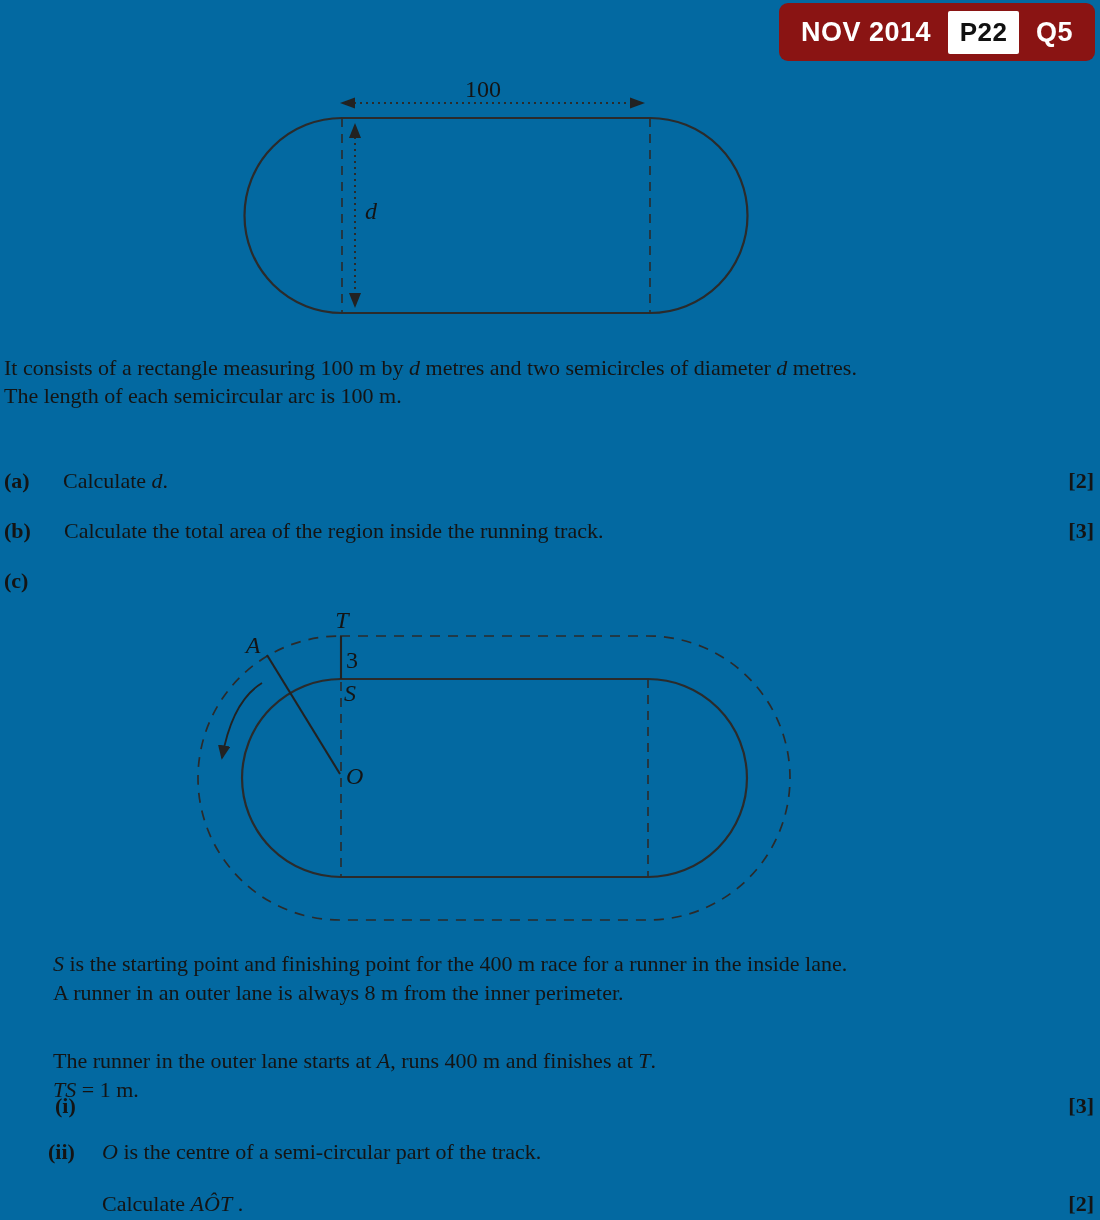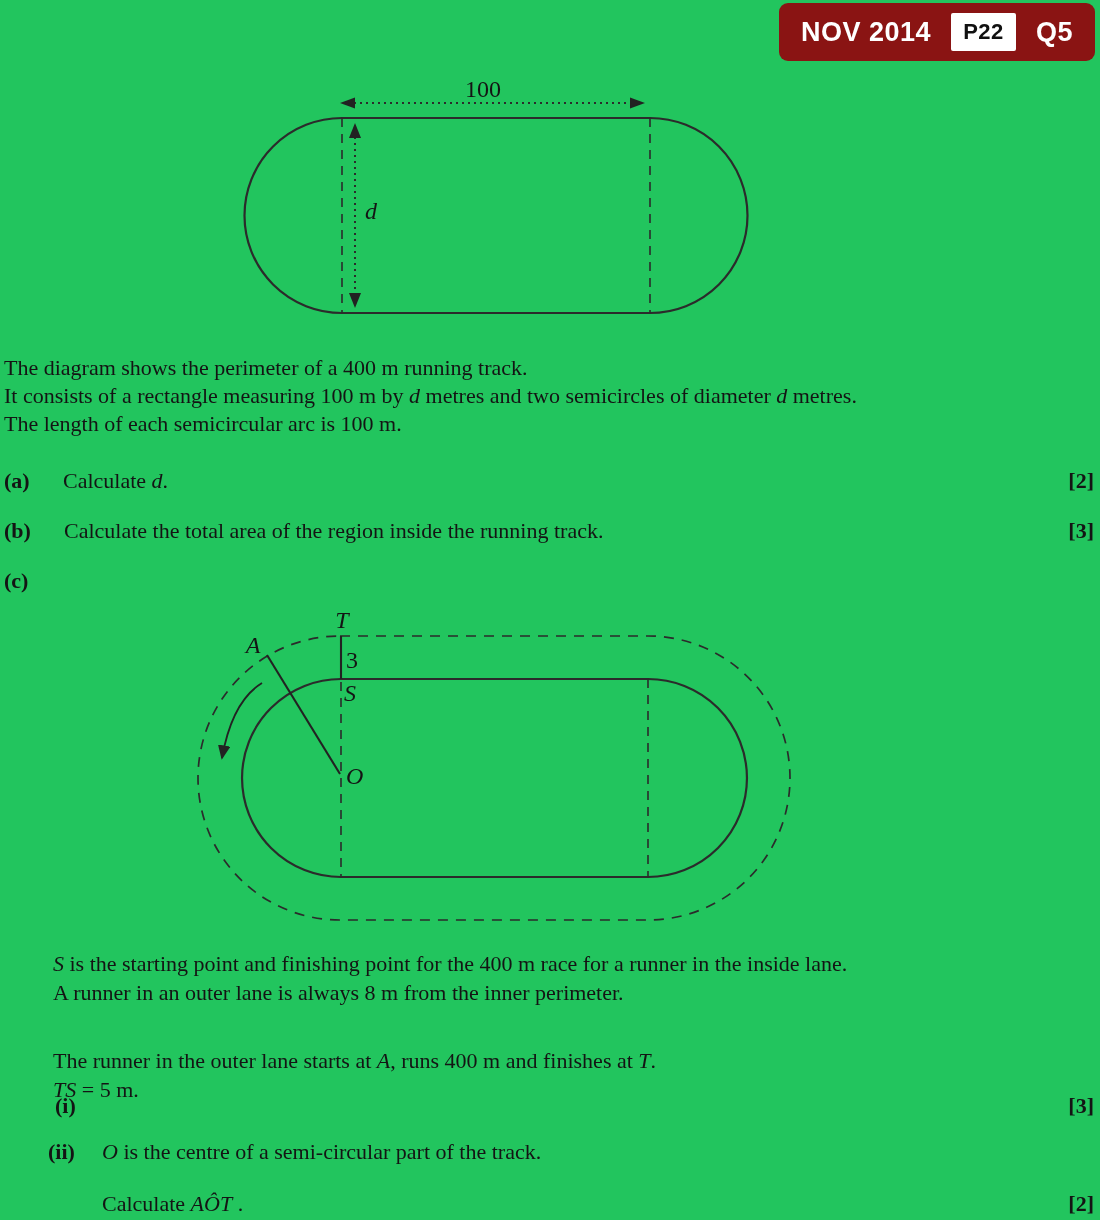"NOV 2014" .page { background: #22c55e -> #0369a1 }
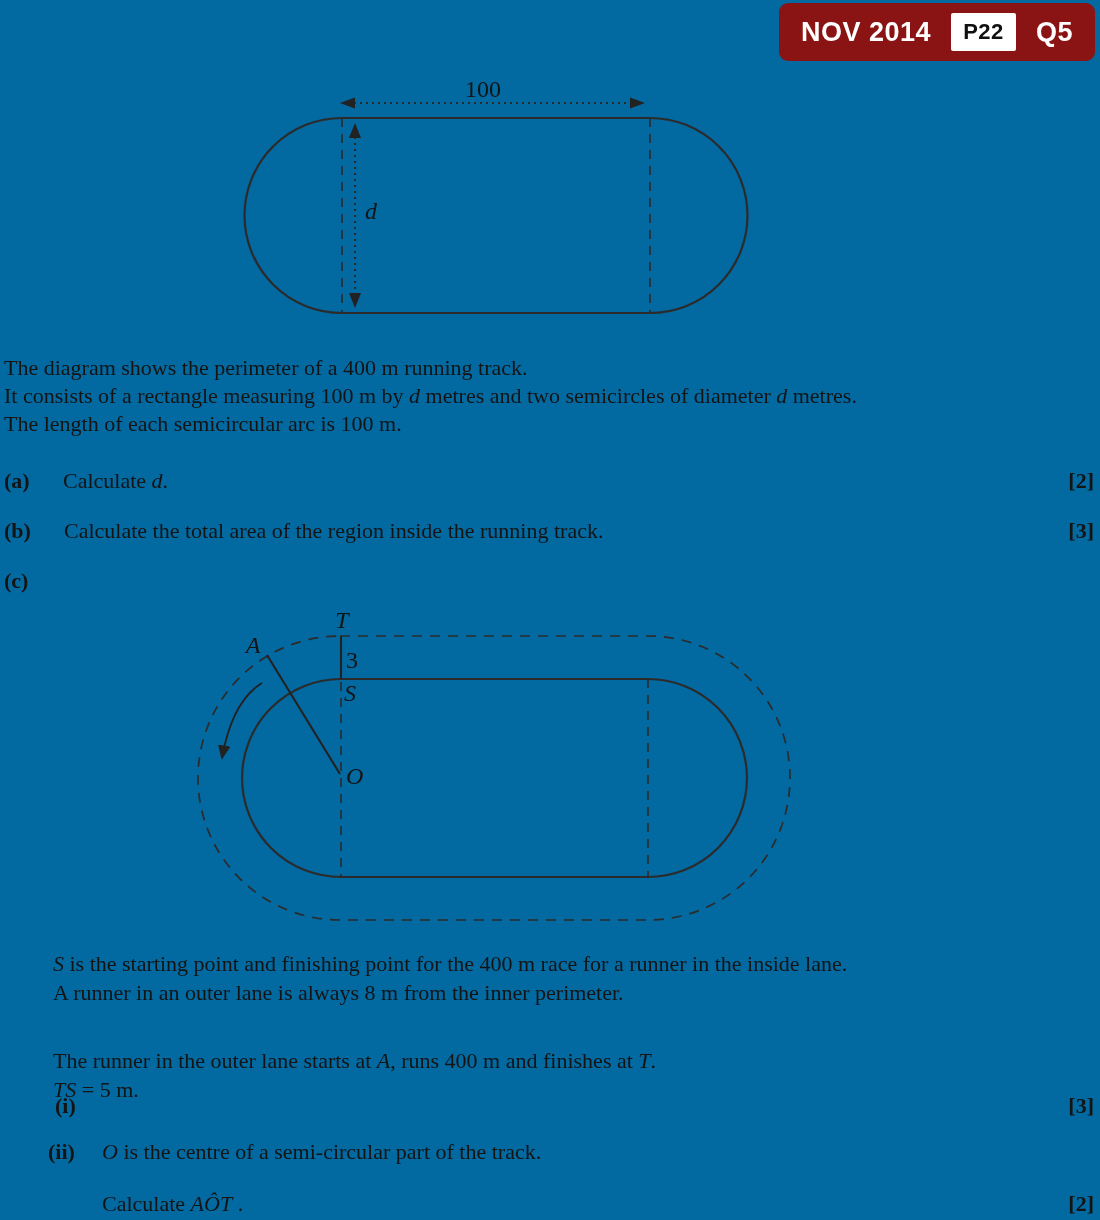"P22" .badge-paper { font-size: 22px -> 26px }
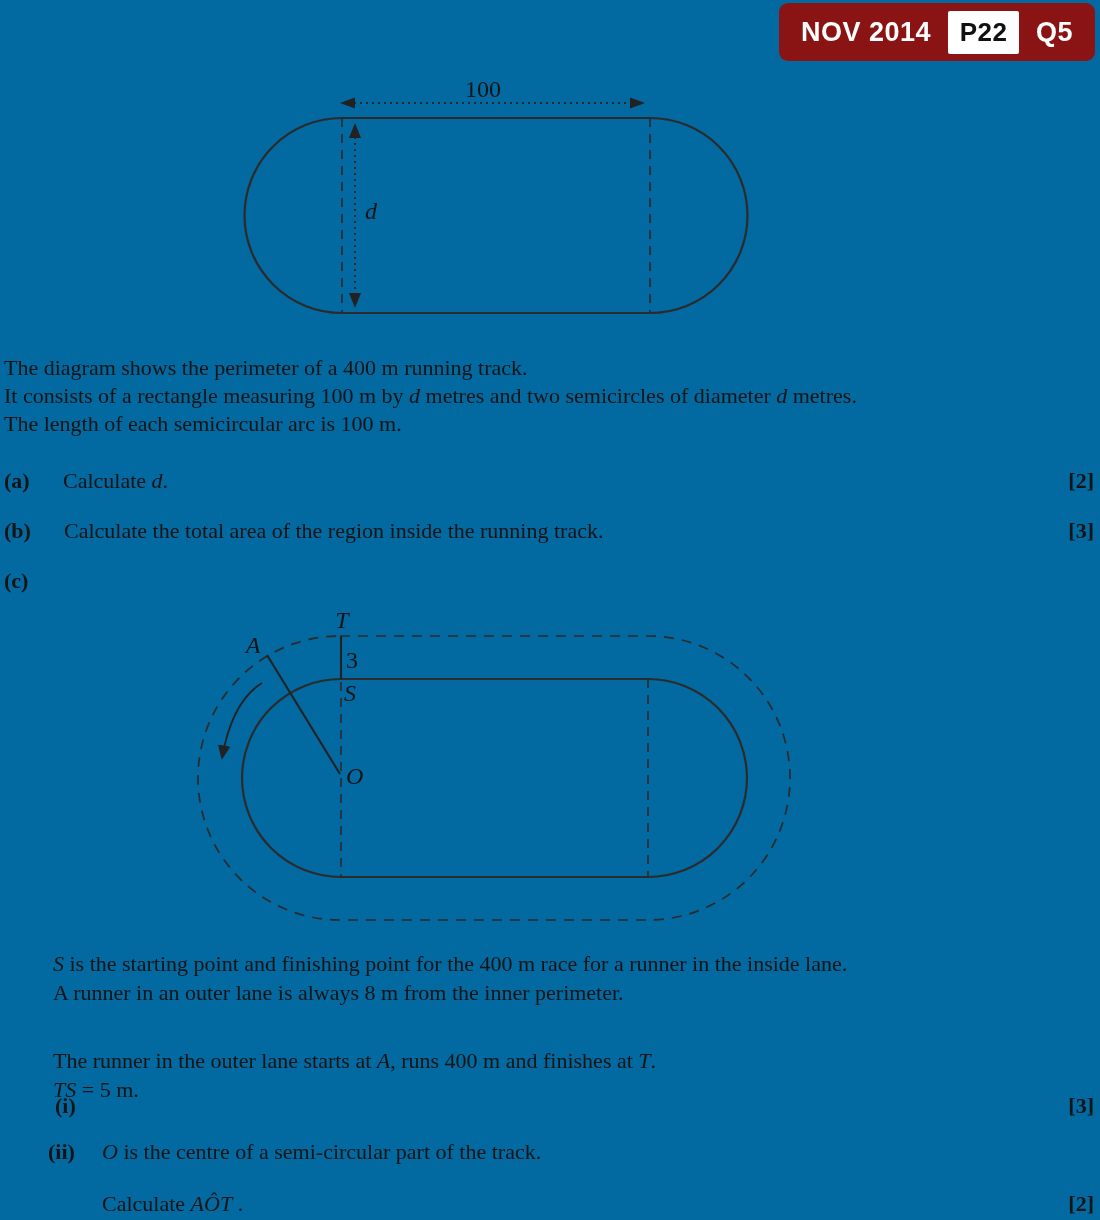"The diagram shows the perimeter" div.tline { html: <div><span>The diagram shows the perimeter of a 400 m running track.</span></div> -> none }
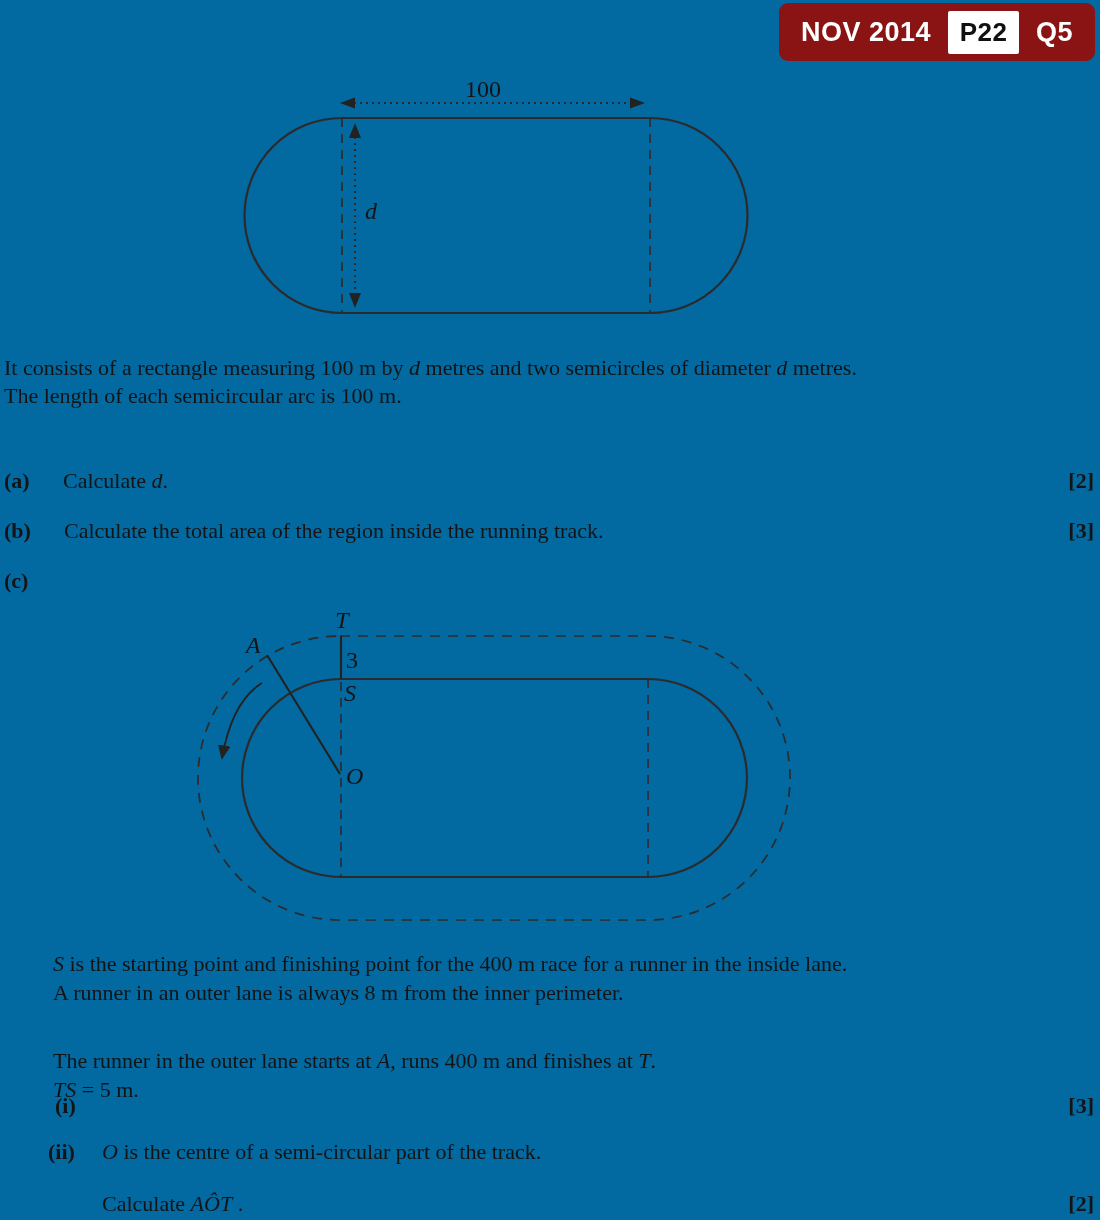"= 5 m." span { text: 5 -> 1 }
